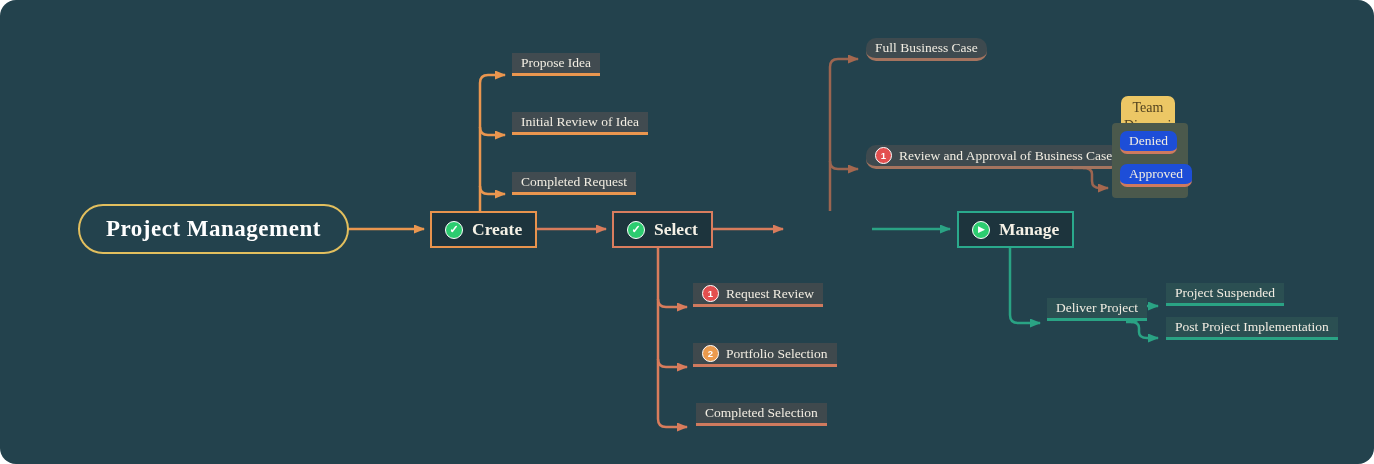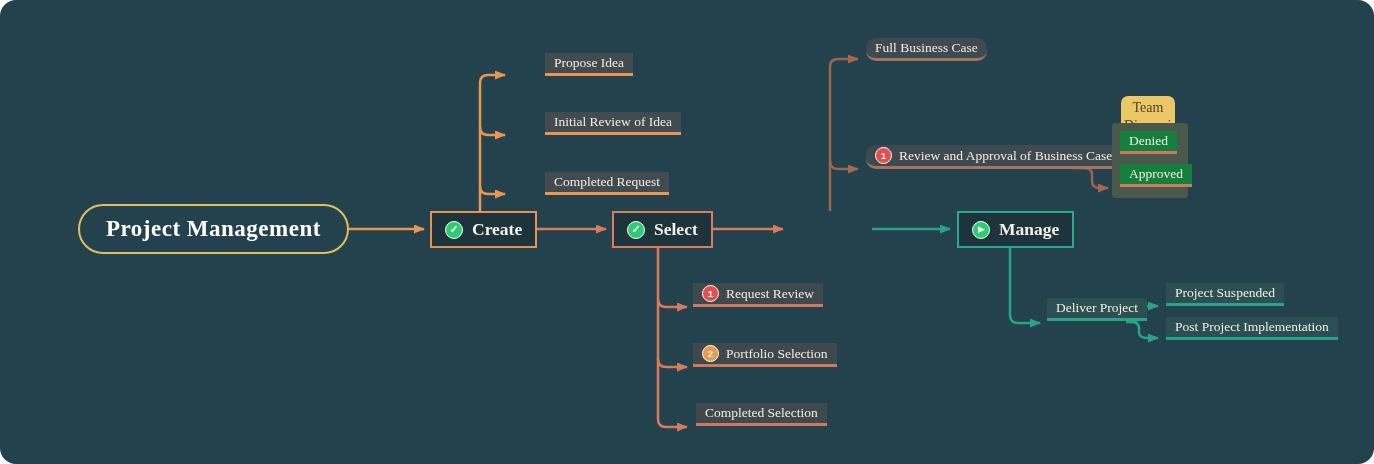"Propose Idea" .bg-gray { margin-left: 33px -> none }
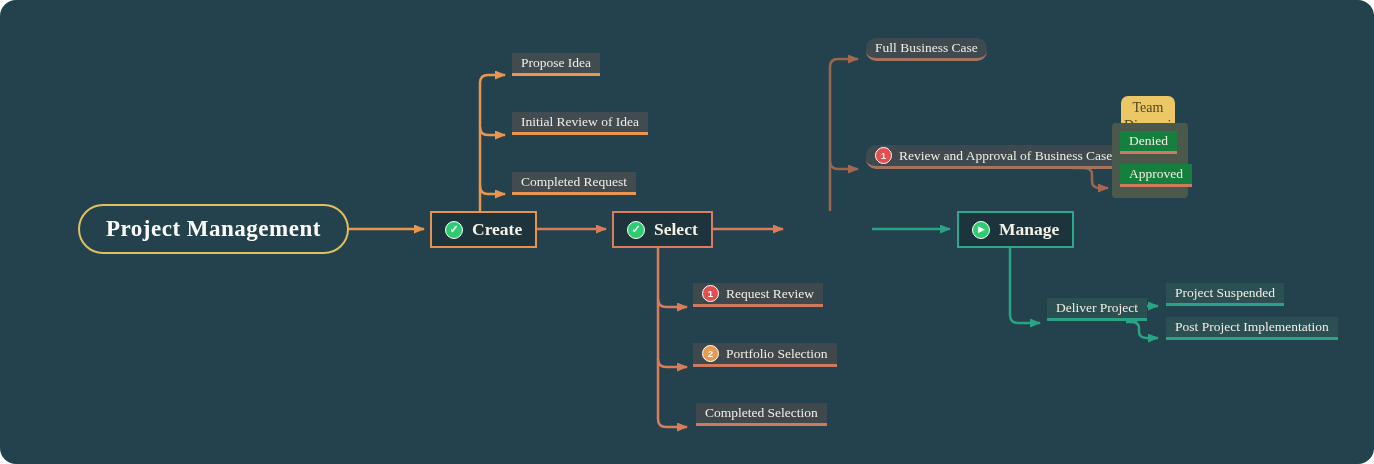"Denied" .bg-dark { background: #15803d -> #1d4ed8; border-radius: none -> 7px }
